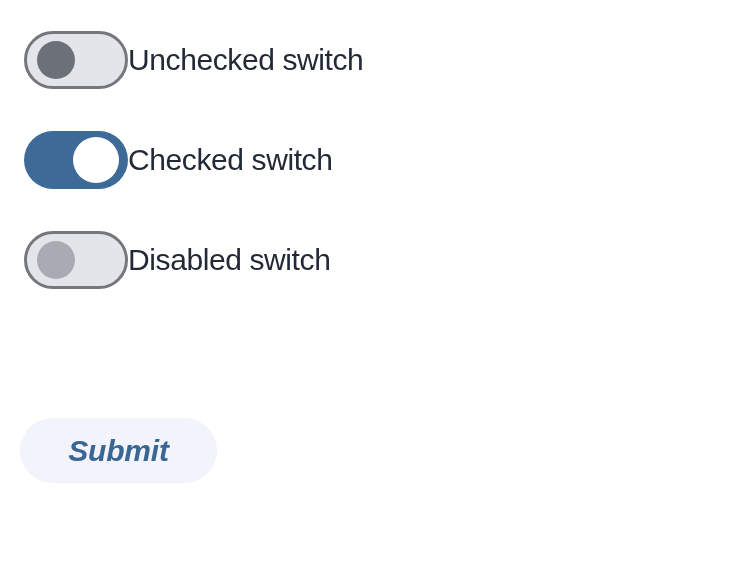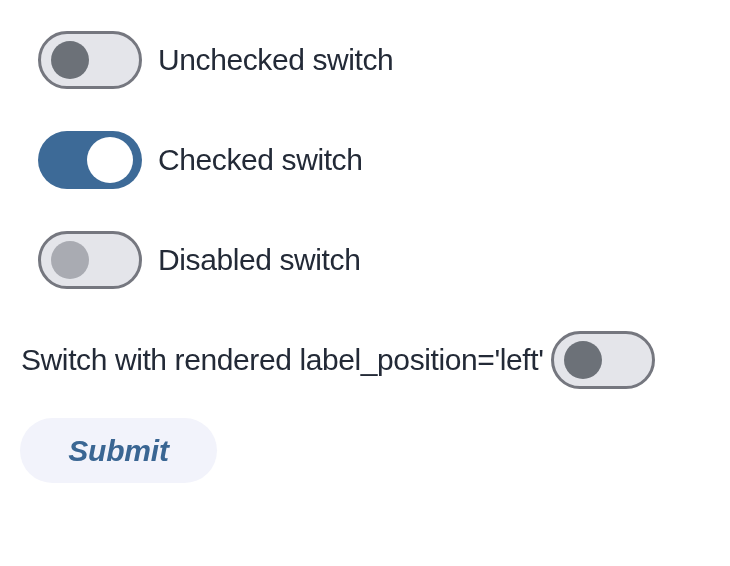"Unchecked switch" .row { gap: 16px -> 0; left: 38px -> 24px }
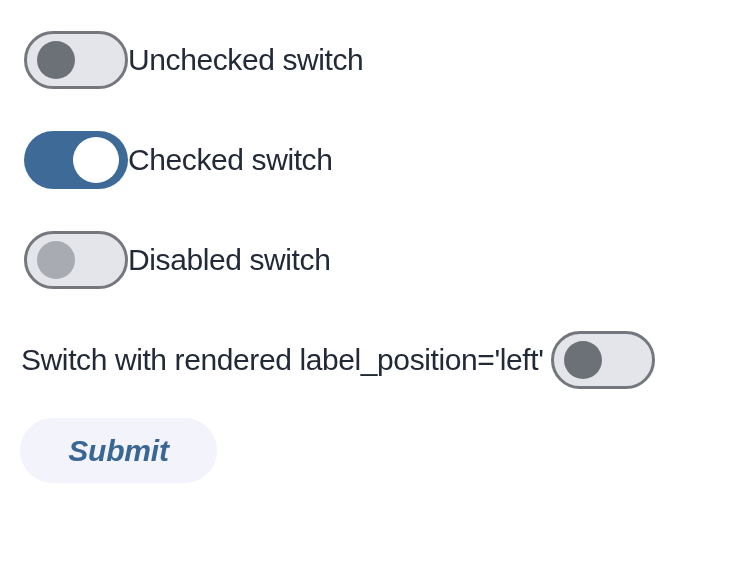"Switch with rendered" div.row { html: <div> <span>Switch with rendered label_position='left'</span> <div> <div></div> </div> </div> -> none }
